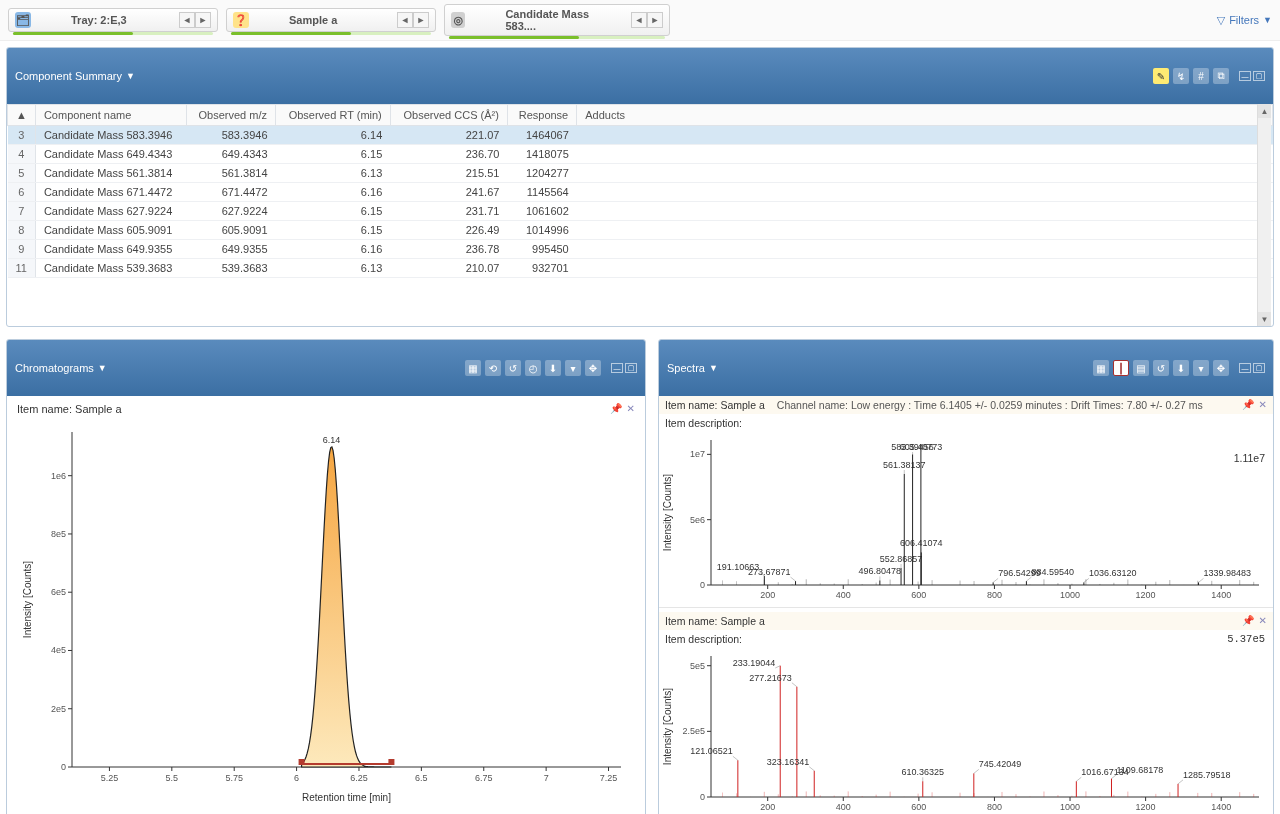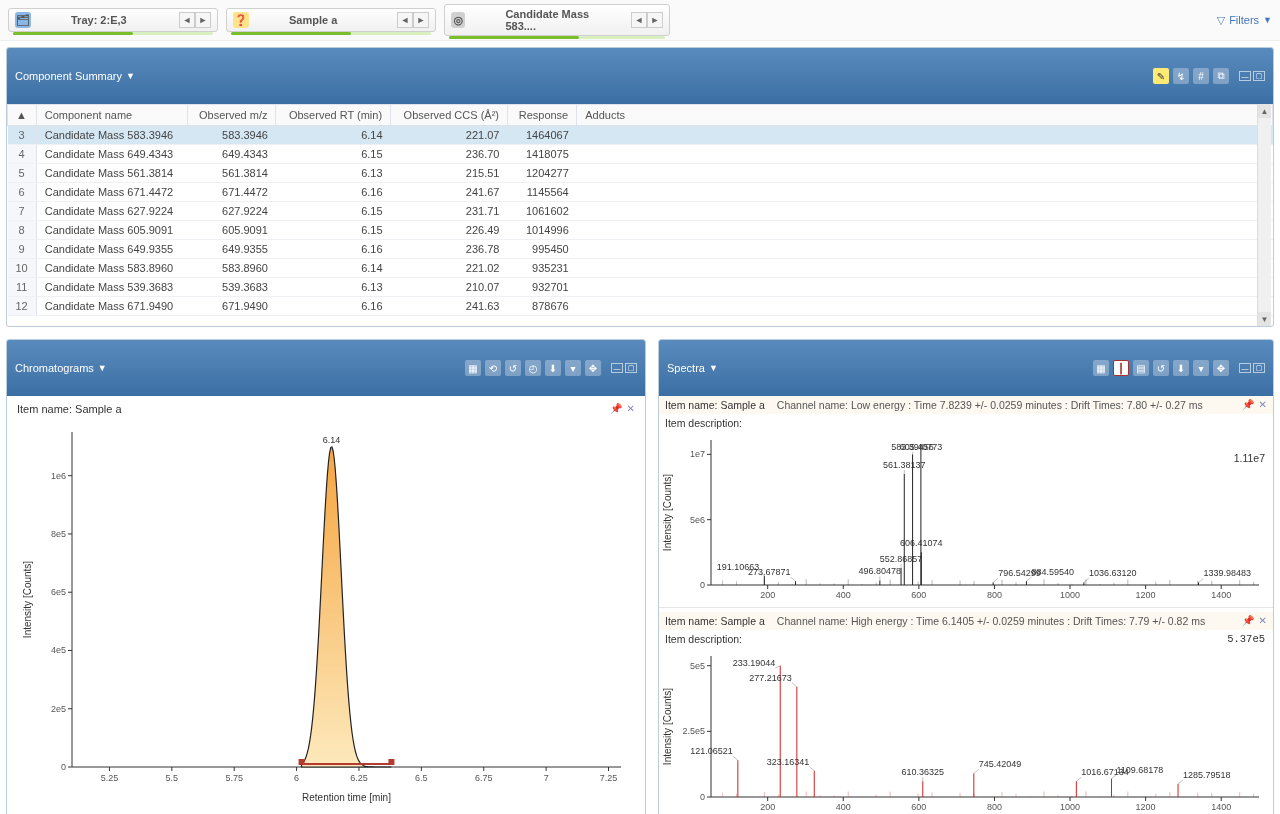"10" tr { html: <tr> <td>10</td> <td>Candidate Mass 583.8960</td> <td>583.8960</td> <td>6.14</td> <td>221.02</td> <td>935231</td> <td></td> </tr> -> none }
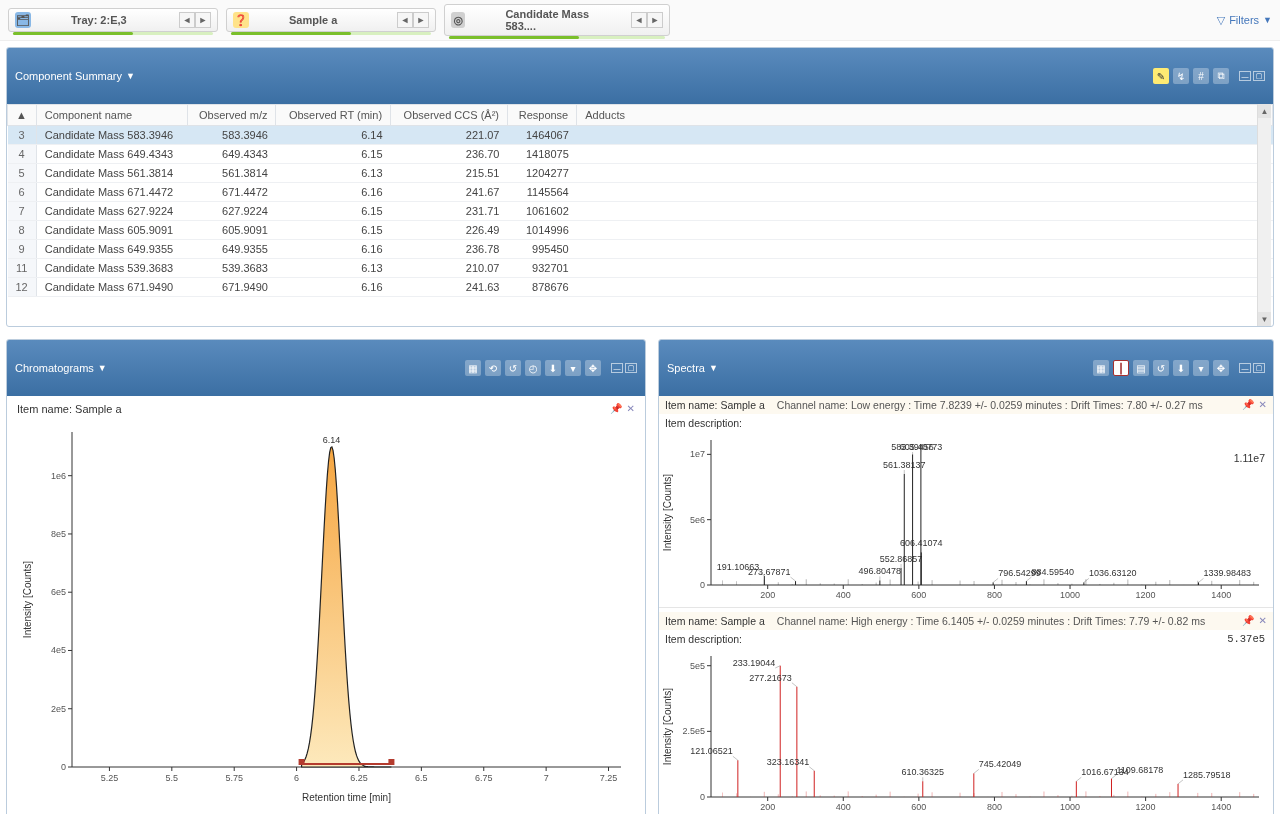"12" tr { html: <tr> <td>12</td> <td>Candidate Mass 671.9490</td> <td>671.9490</td> <td>6.16</td> <td>241.63</td> <td>878676</td> <td></td> </tr> -> none }
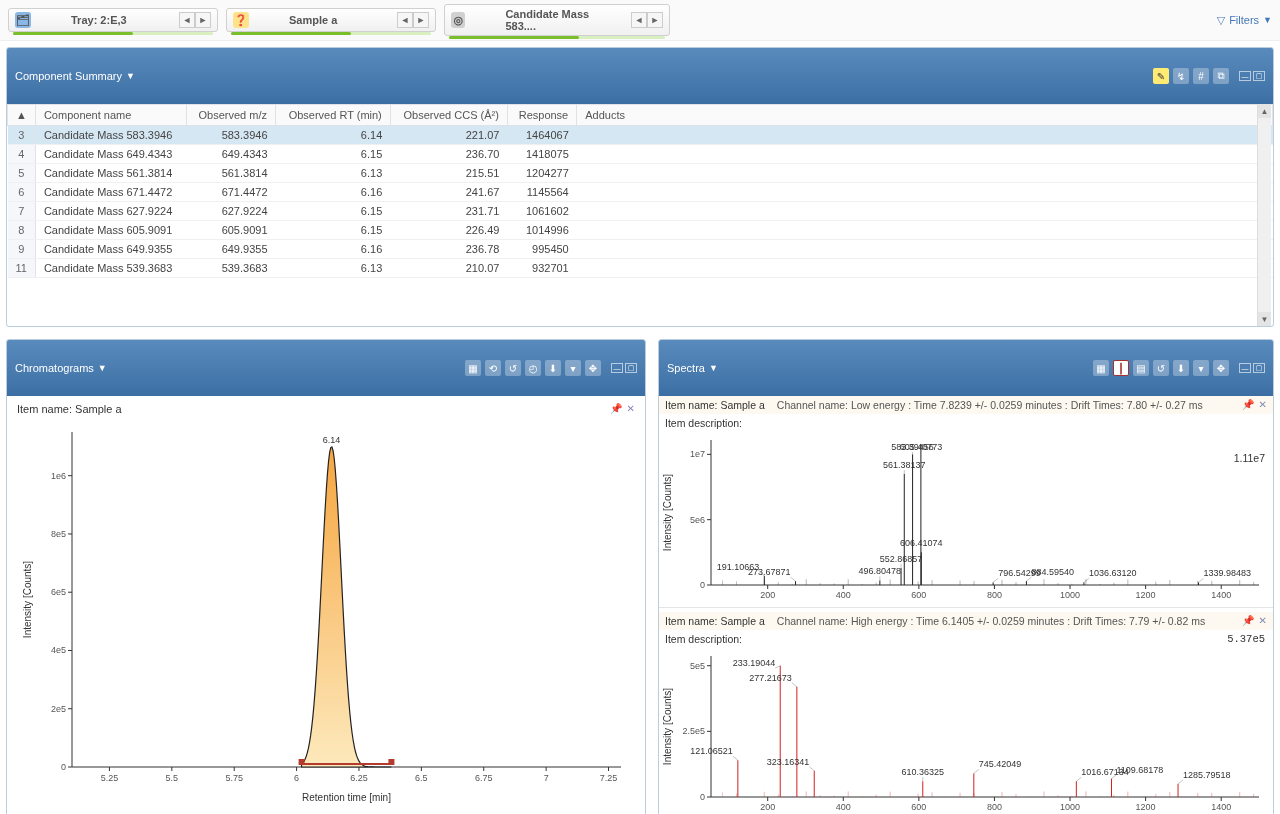"Channel name: Low energy :" span.channel { text: 7.8239 -> 6.1405 }
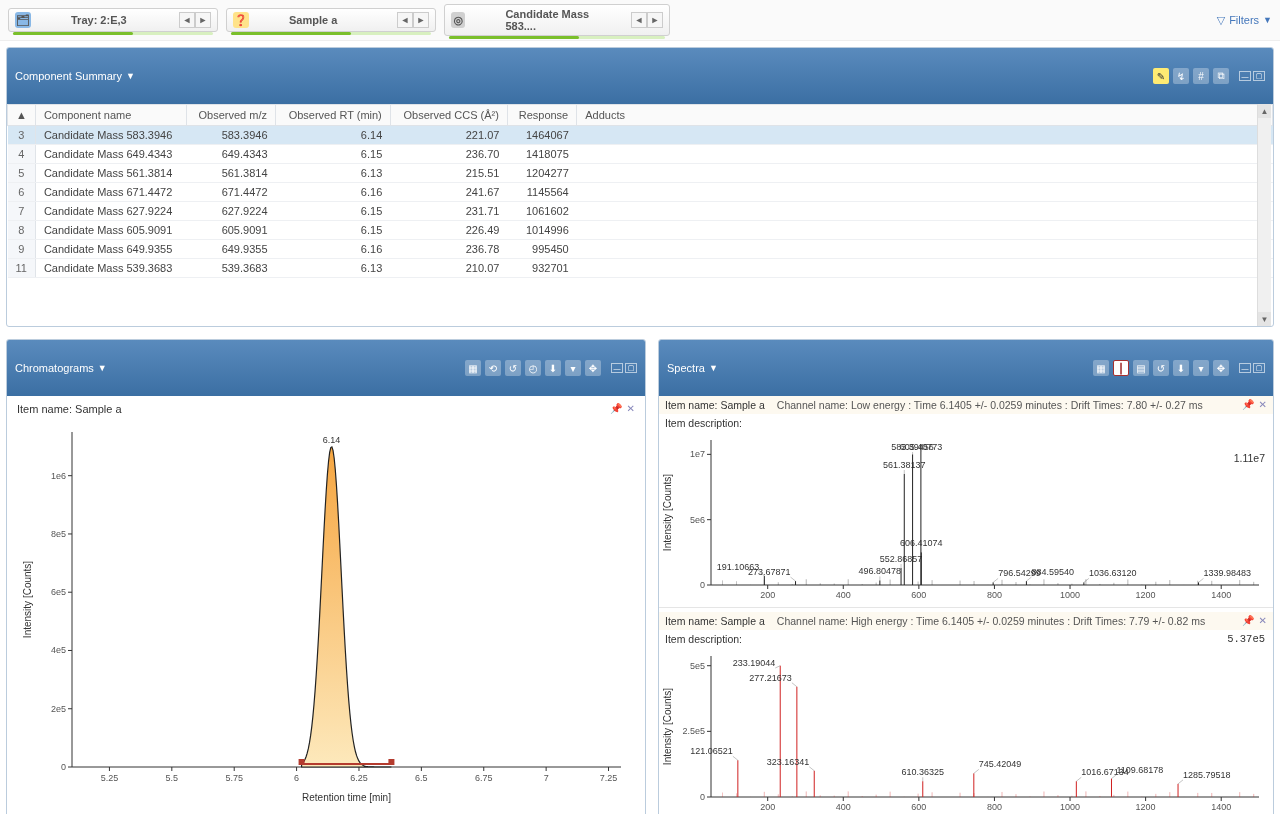"Channel name: High energy :" span.channel { html: <span>Channel name: High energy : Time 6.1405 +/- 0.0259 minutes : Drift Times: 7.79 +/- 0.82 ms</span> -> none }
